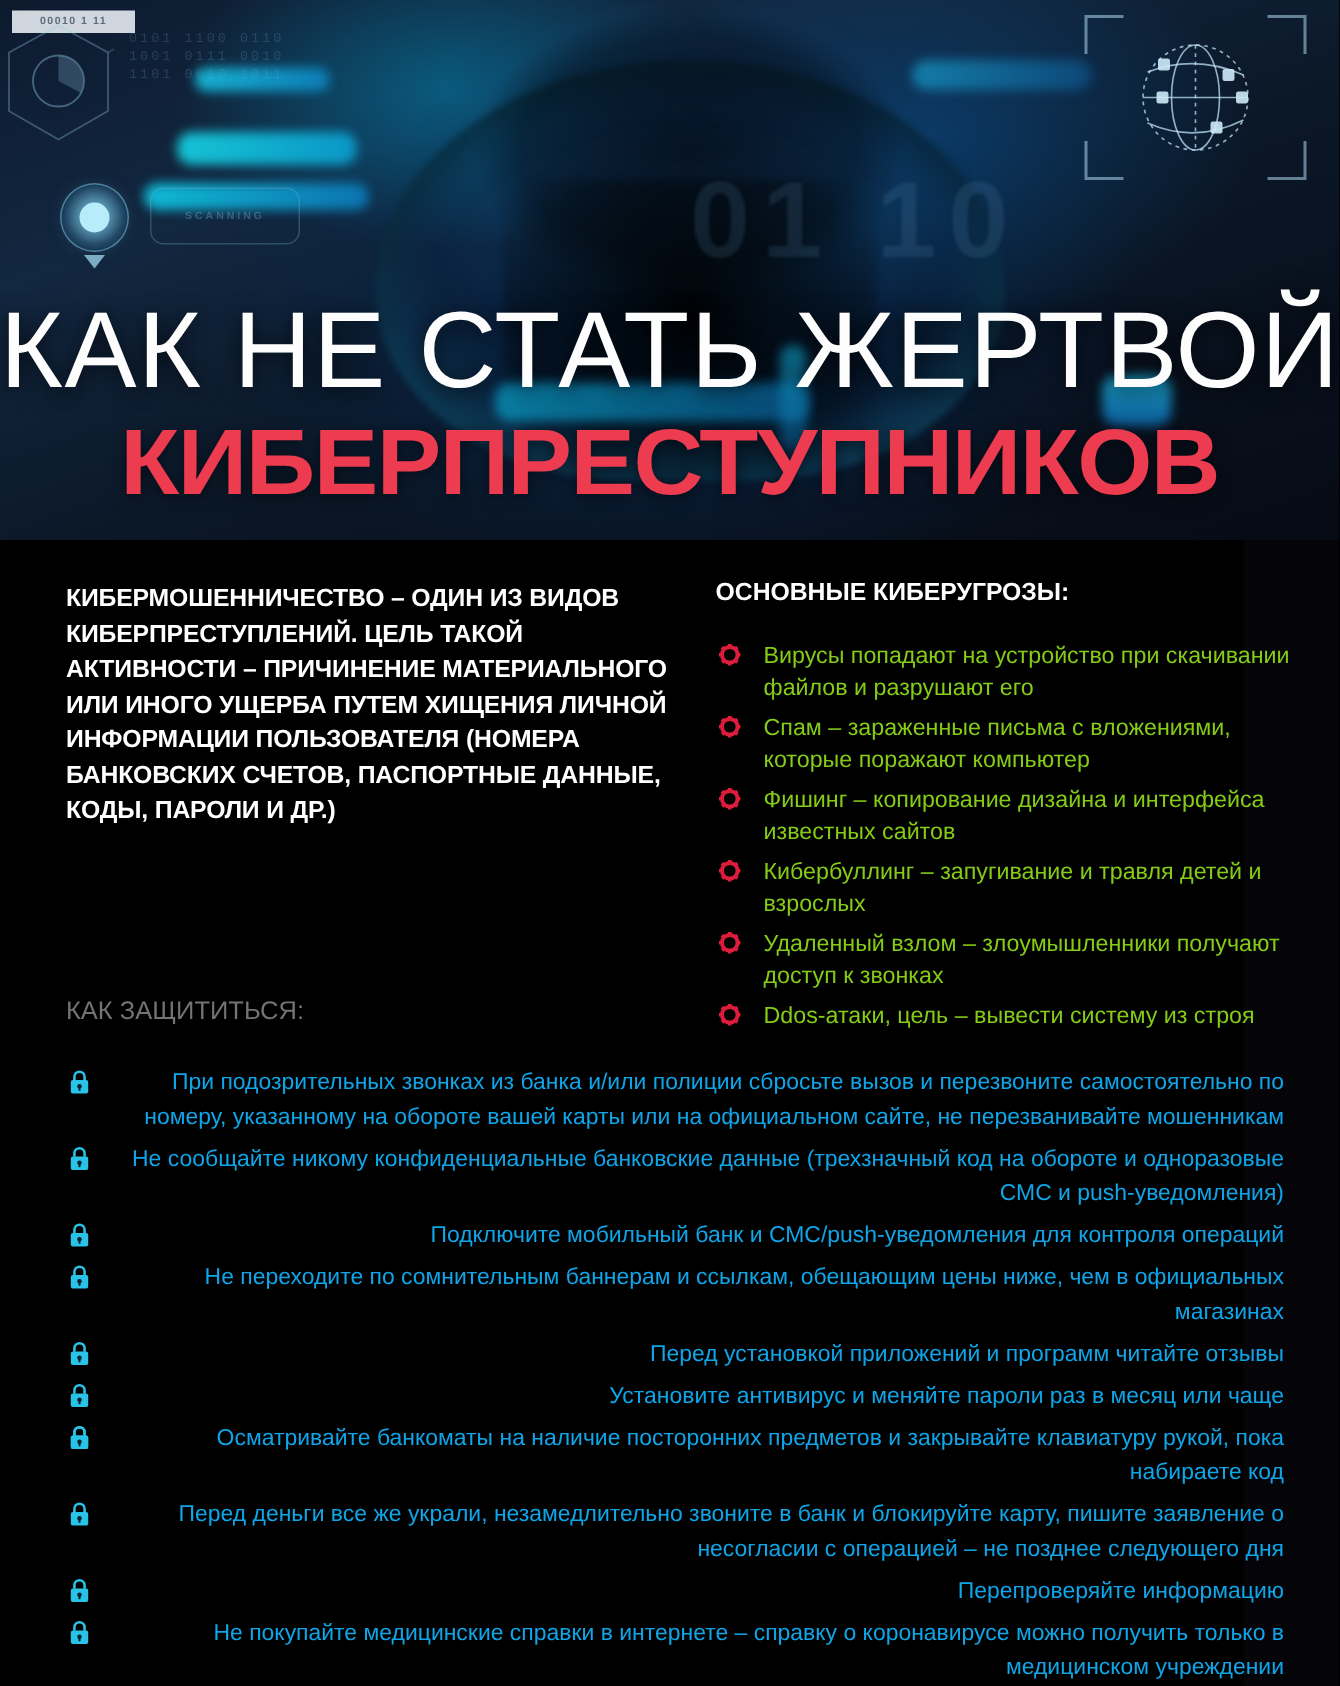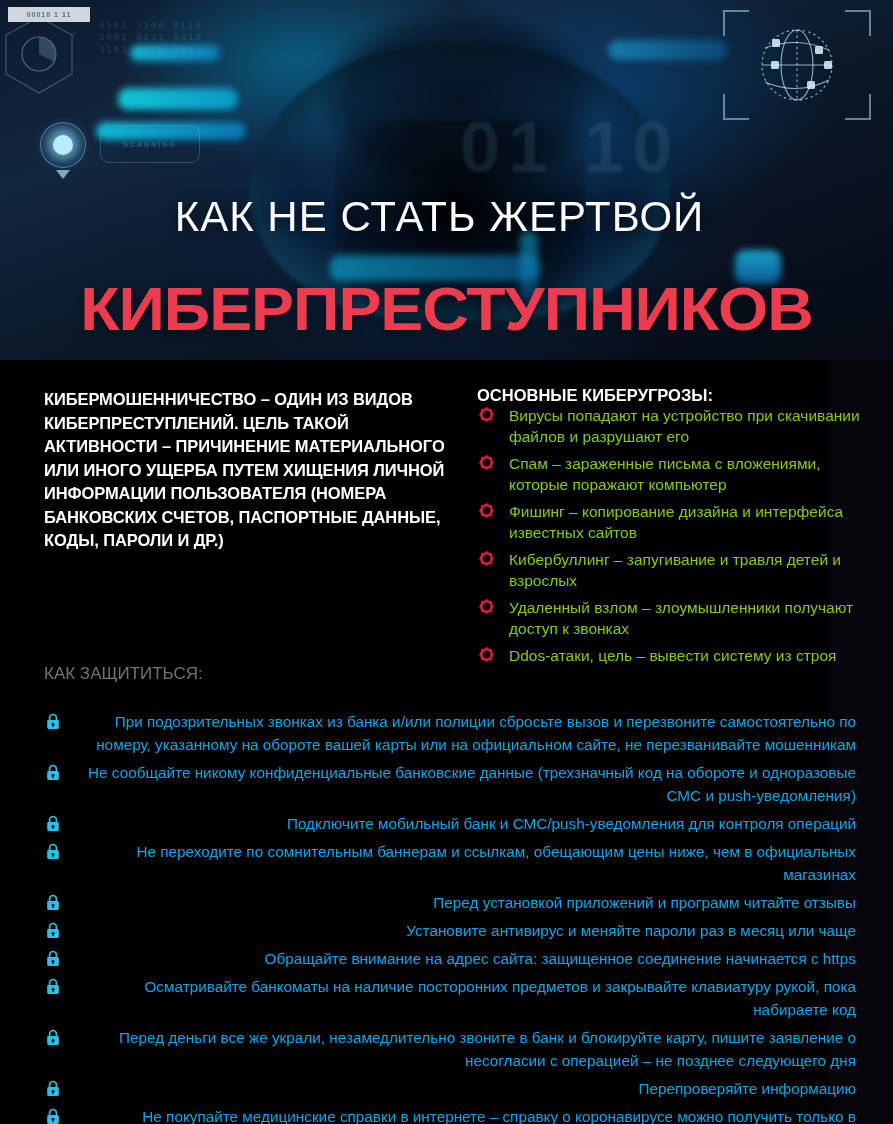"0101 1100 0110 1001 0111" .hud-code { text-align: center -> none }
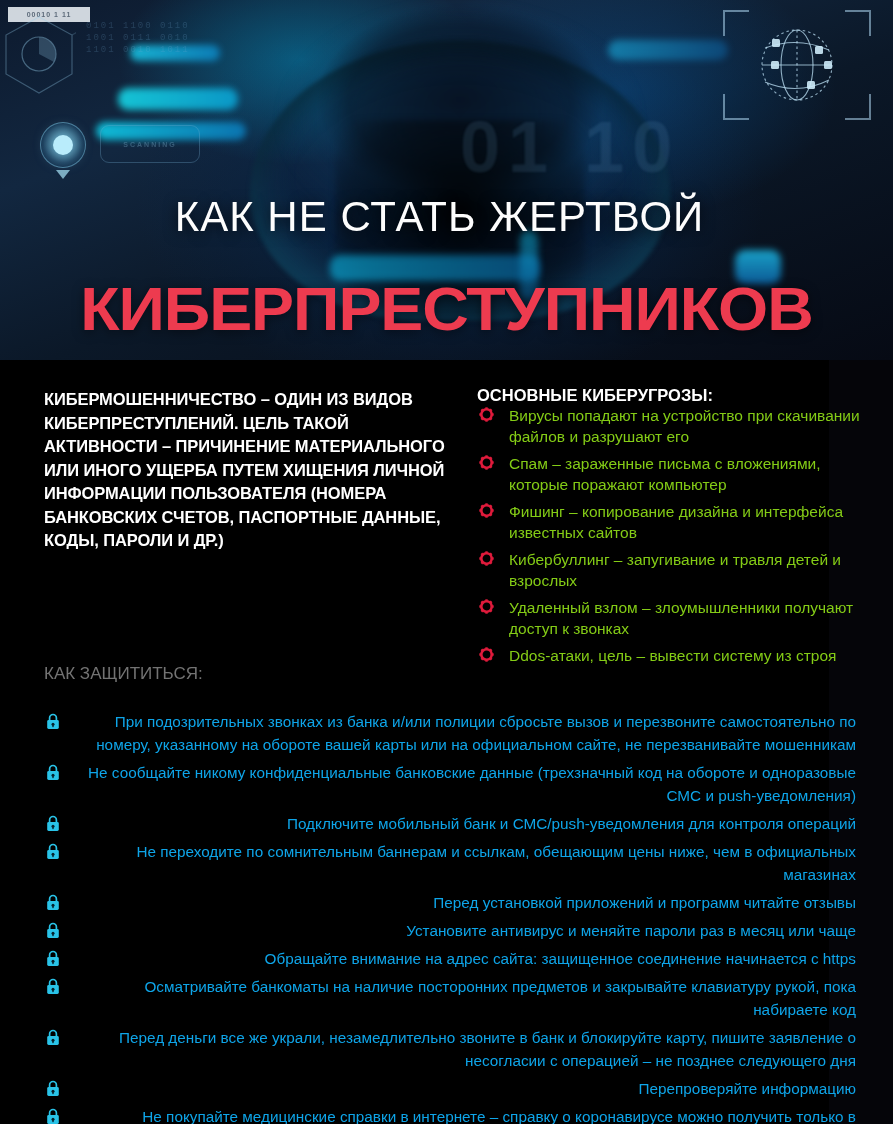"КАК НЕ СТАТЬ ЖЕРТВОЙ" .title-main { font-size: 42px -> 72px }
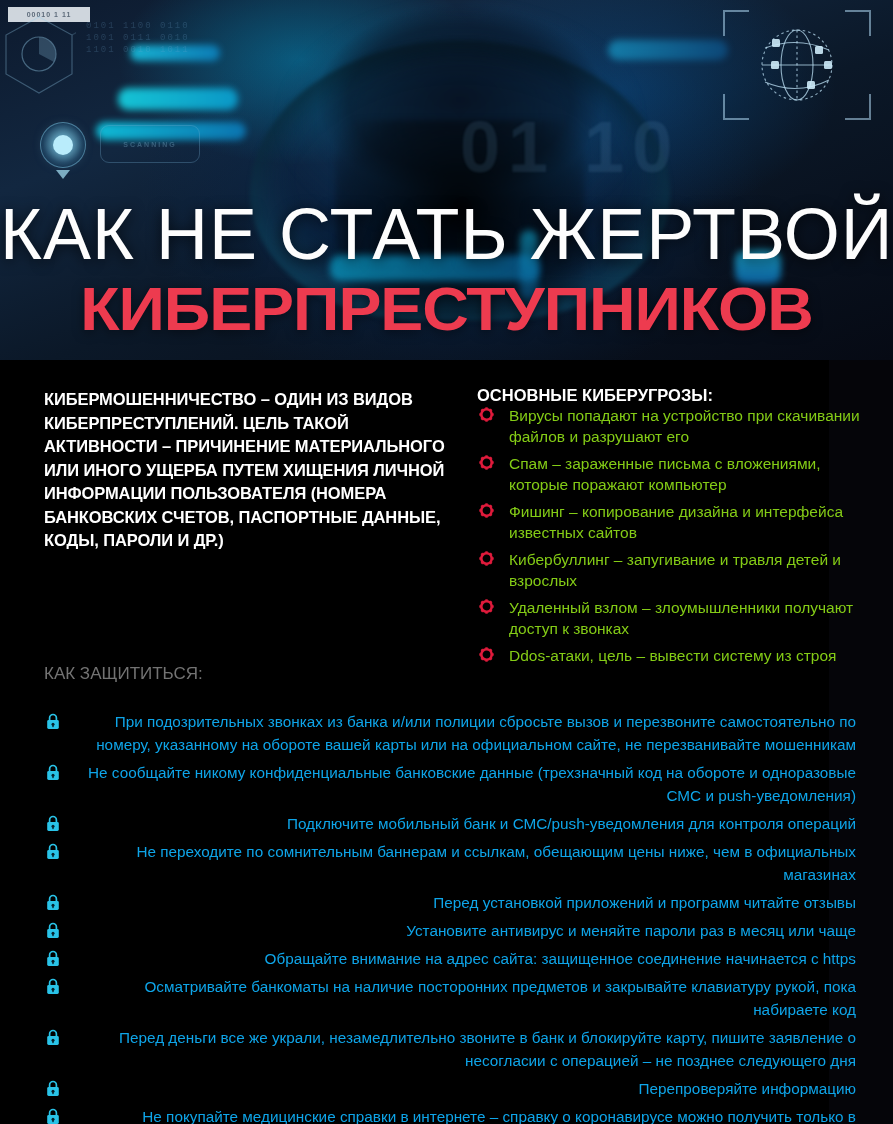"ОСНОВНЫЕ КИБЕРУГРОЗЫ:" .threats h2 { margin-bottom: none -> 22px }
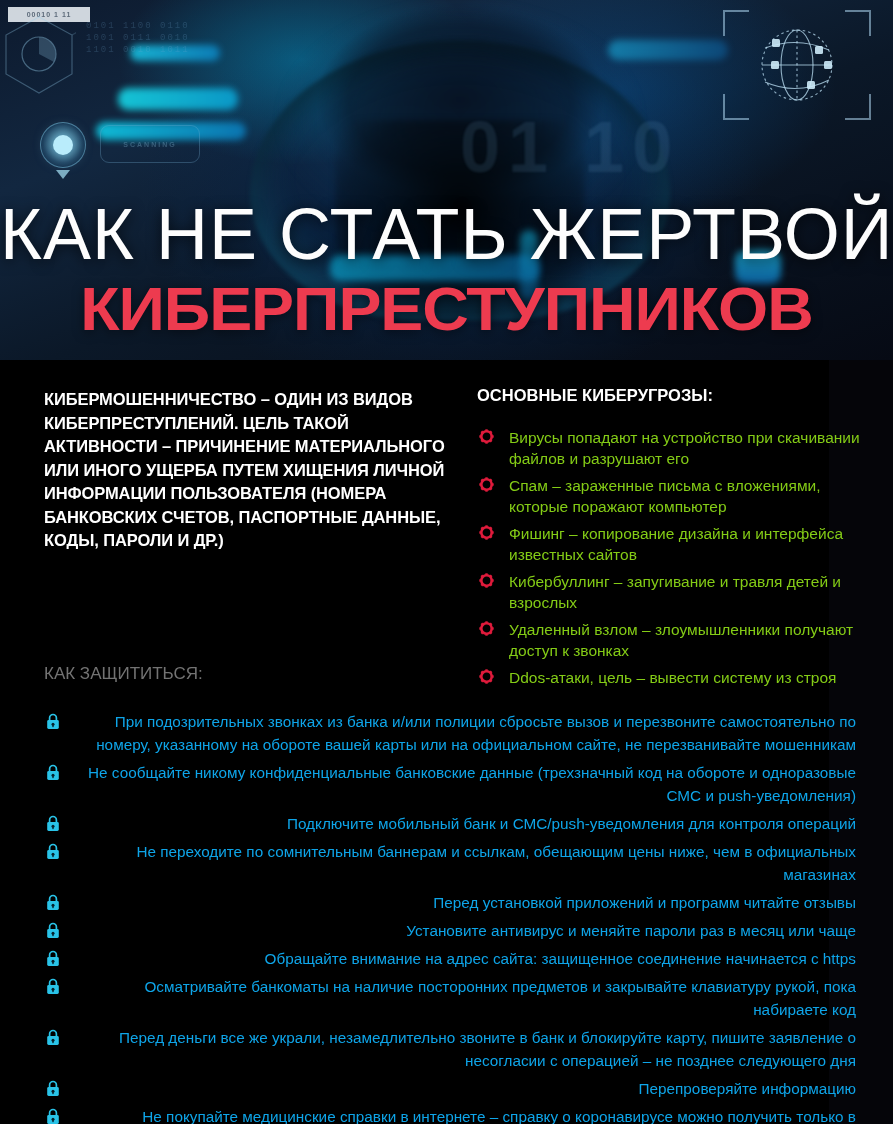"Обращайте внимание на адрес сайта:" span { html: <span>Обращайте внимание на адрес сайта: защищенное соединение начинается с https</span> -> none }
